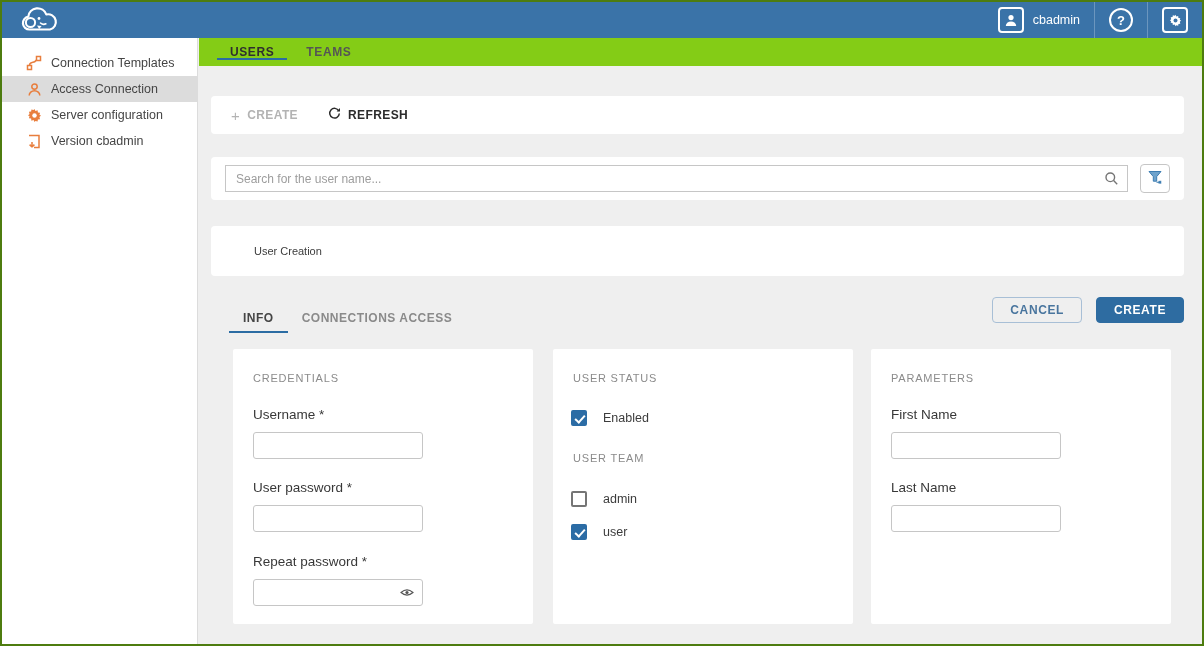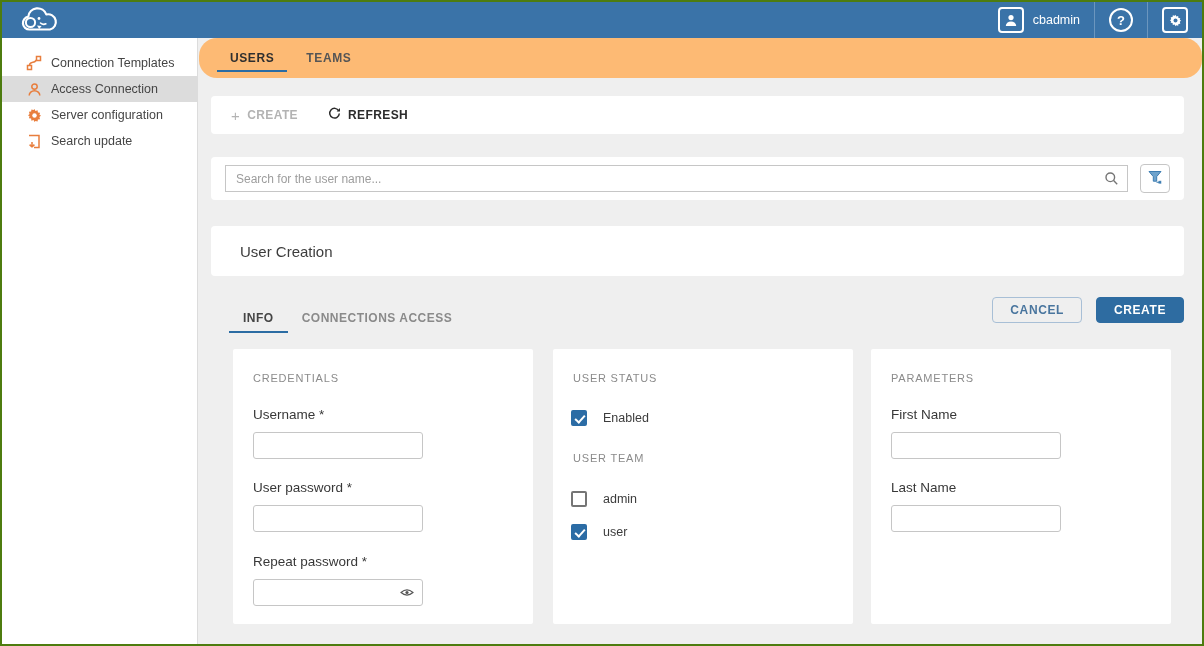"USERS" .tabbar { background: #fdba74 -> #84cc16; border-radius: 18px -> none; height: 40px -> 28px }
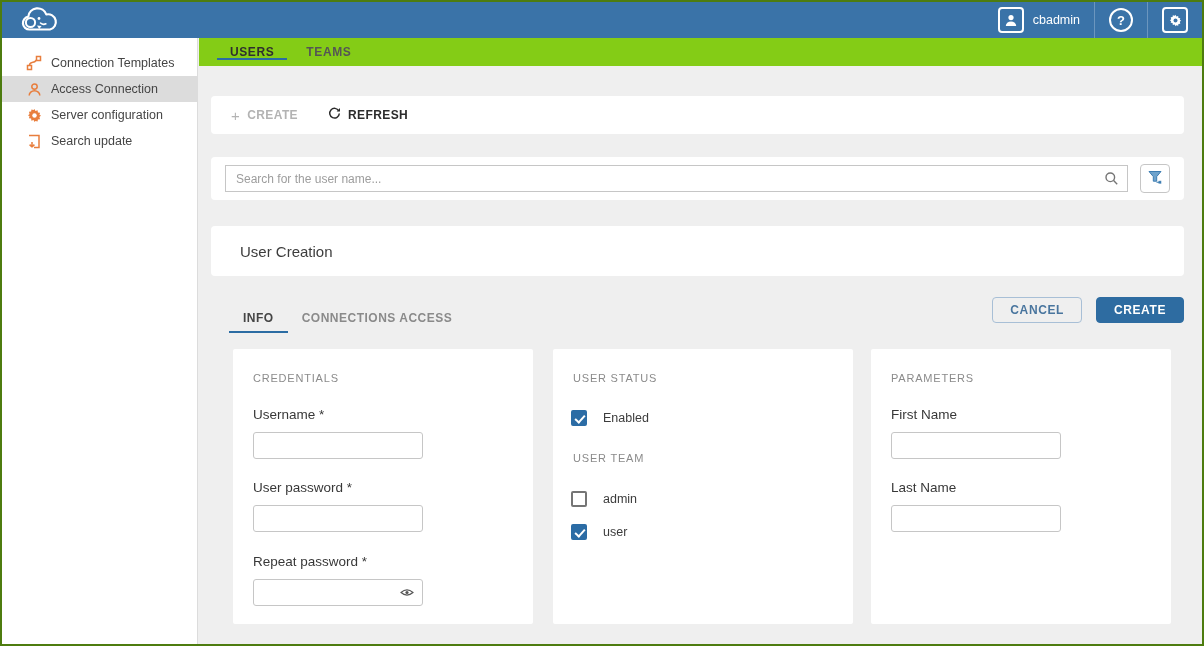"Search update" span { text: Search update -> Version cbadmin }
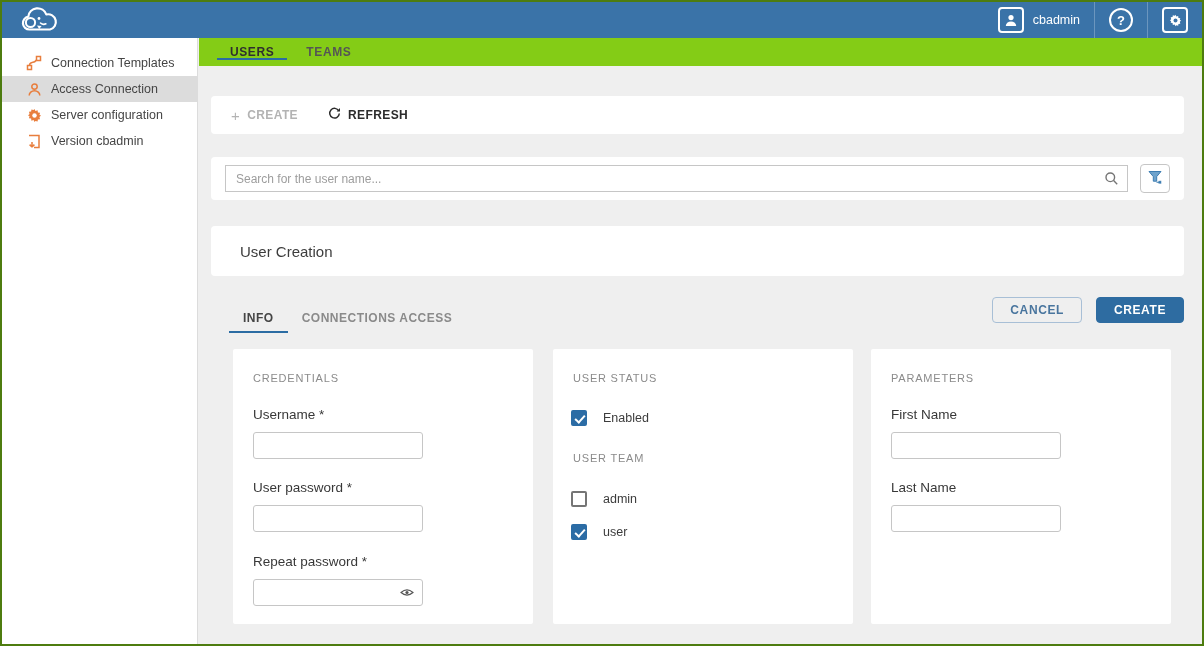"User Creation" .title-bar { font-size: 15px -> 11px; padding: 0 29px -> 0 43px }
